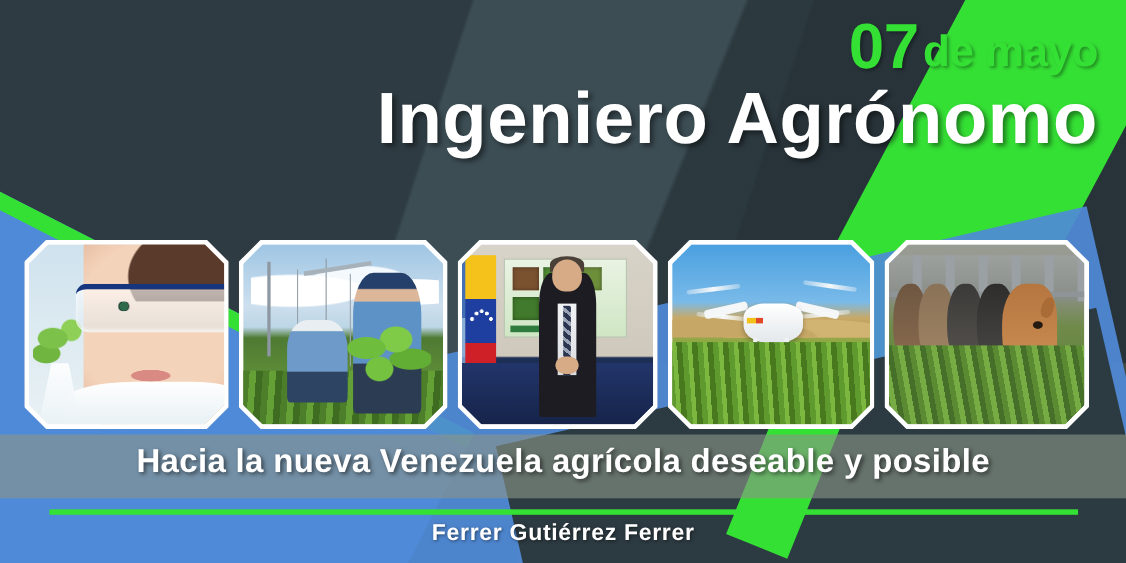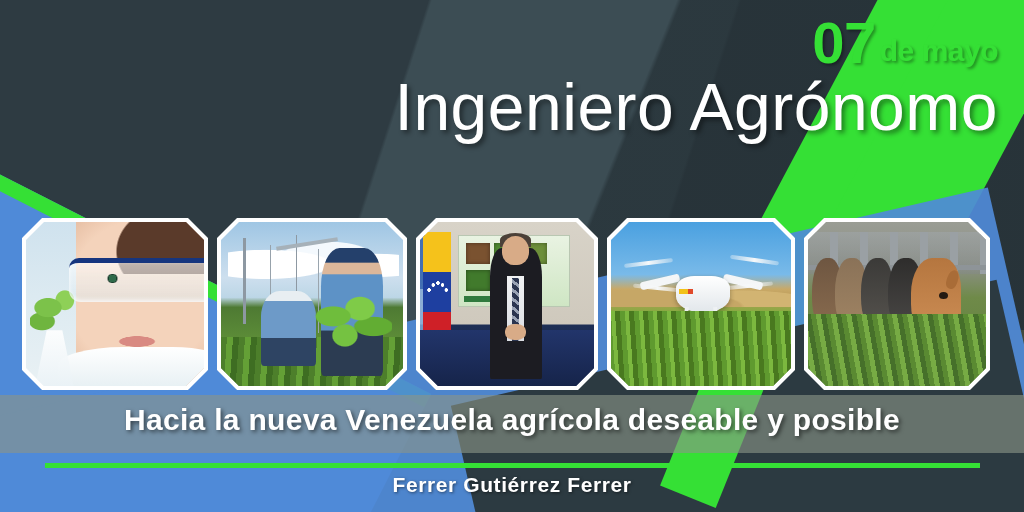"de mayo" .line-date .mo { font-size: 30px -> 40px }
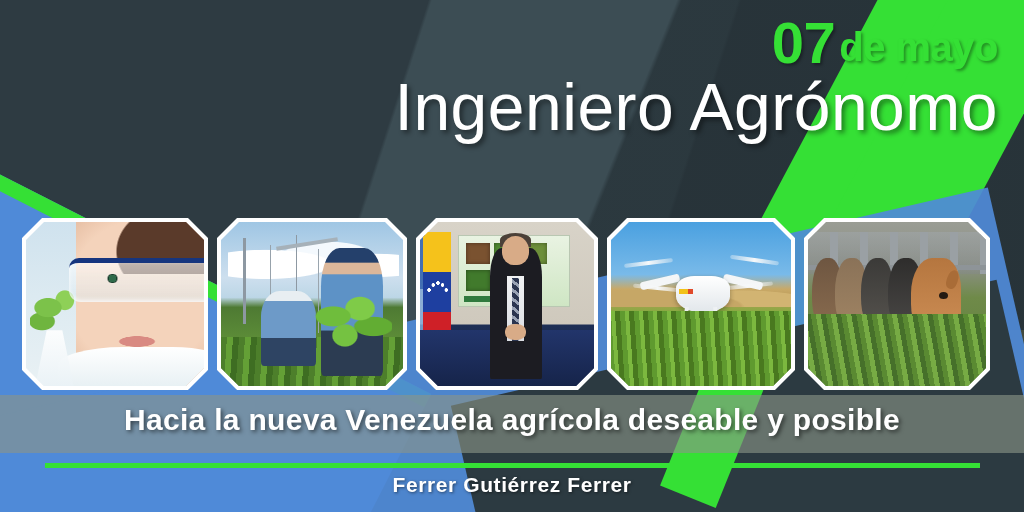"Ingeniero Agrónomo" .line-main { font-weight: normal -> bold }
